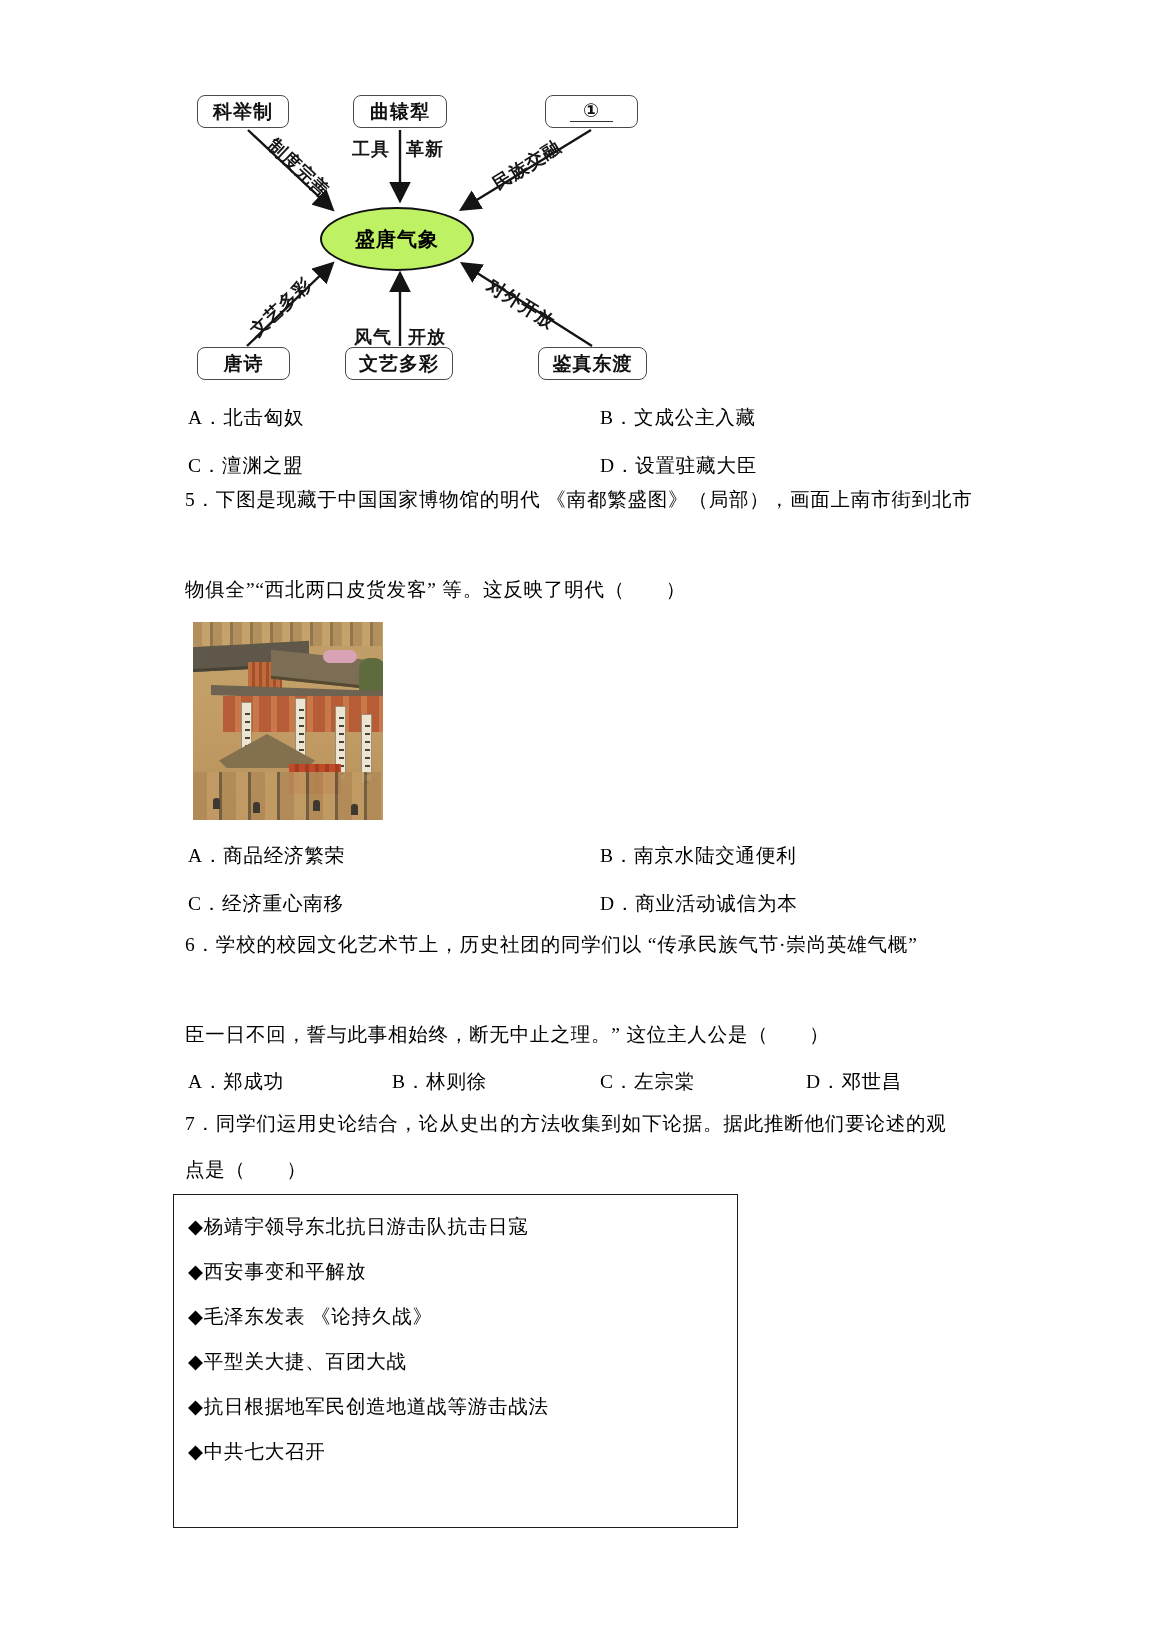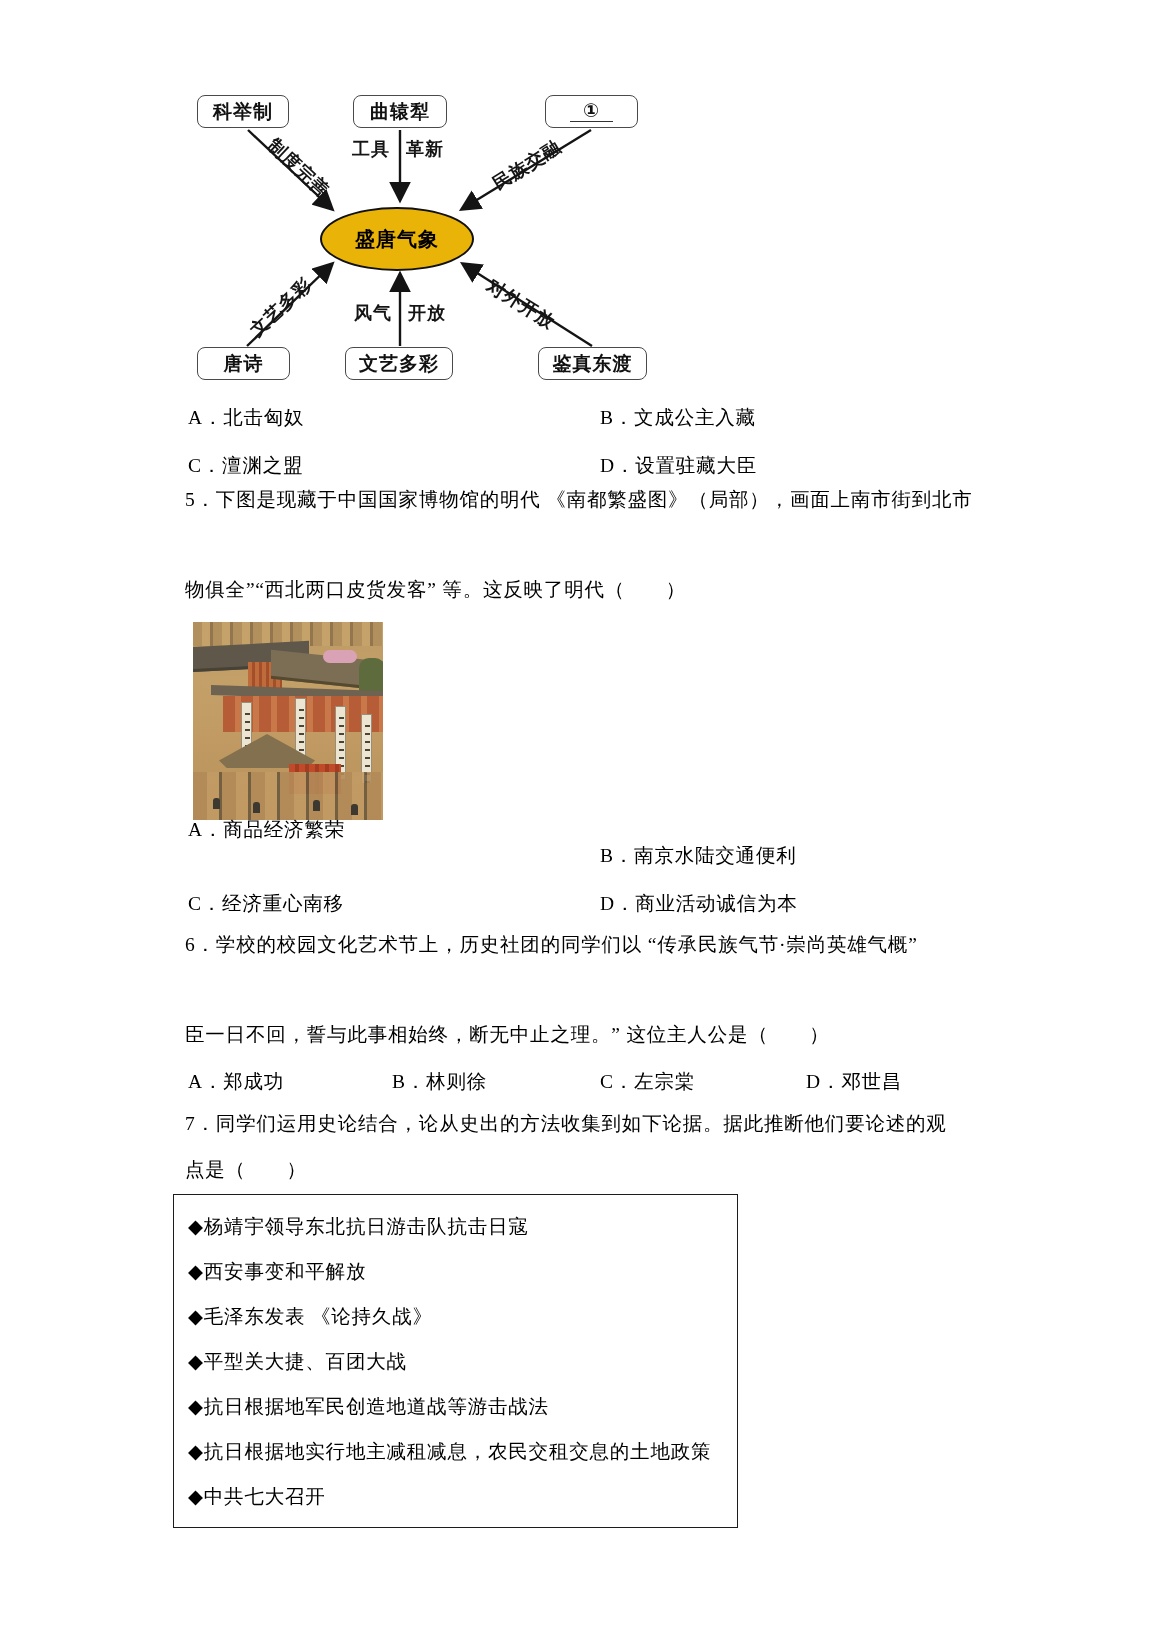"盛唐气象" .ellipse { background: #eab308 -> #bef264 }
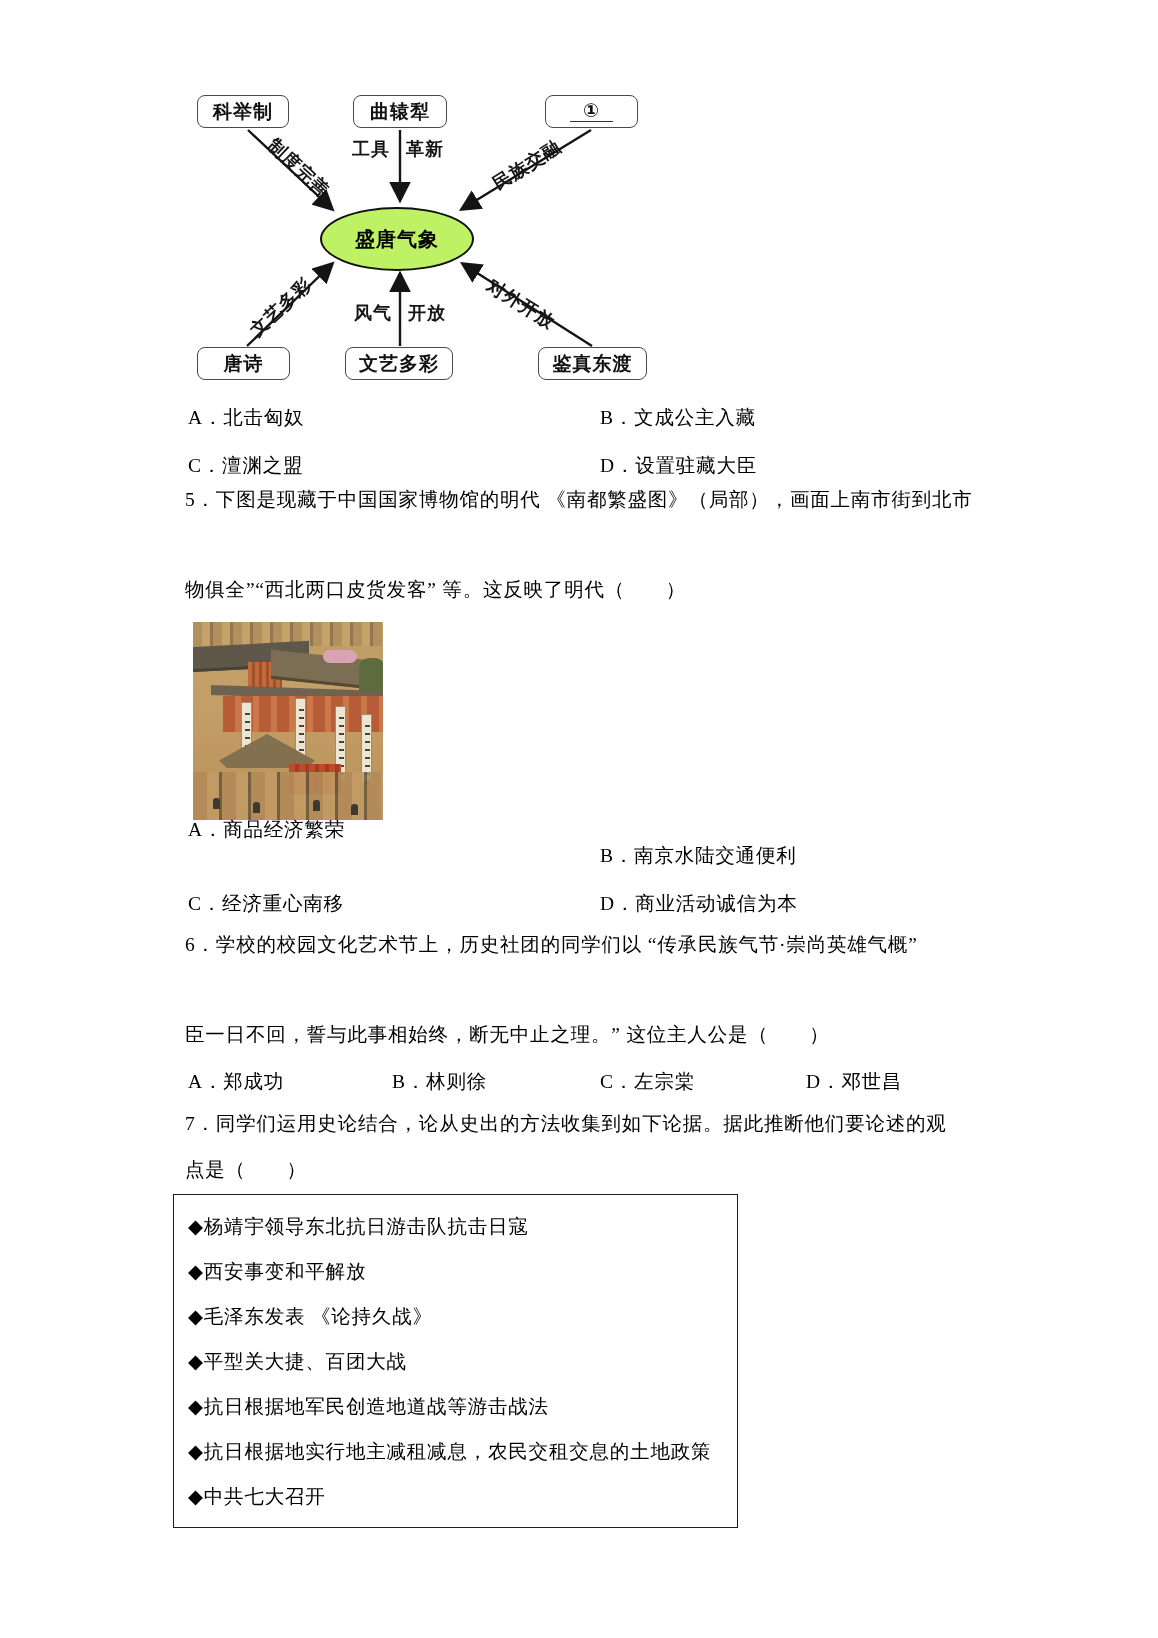"风气" div.elabel { top: 313px -> 337px }
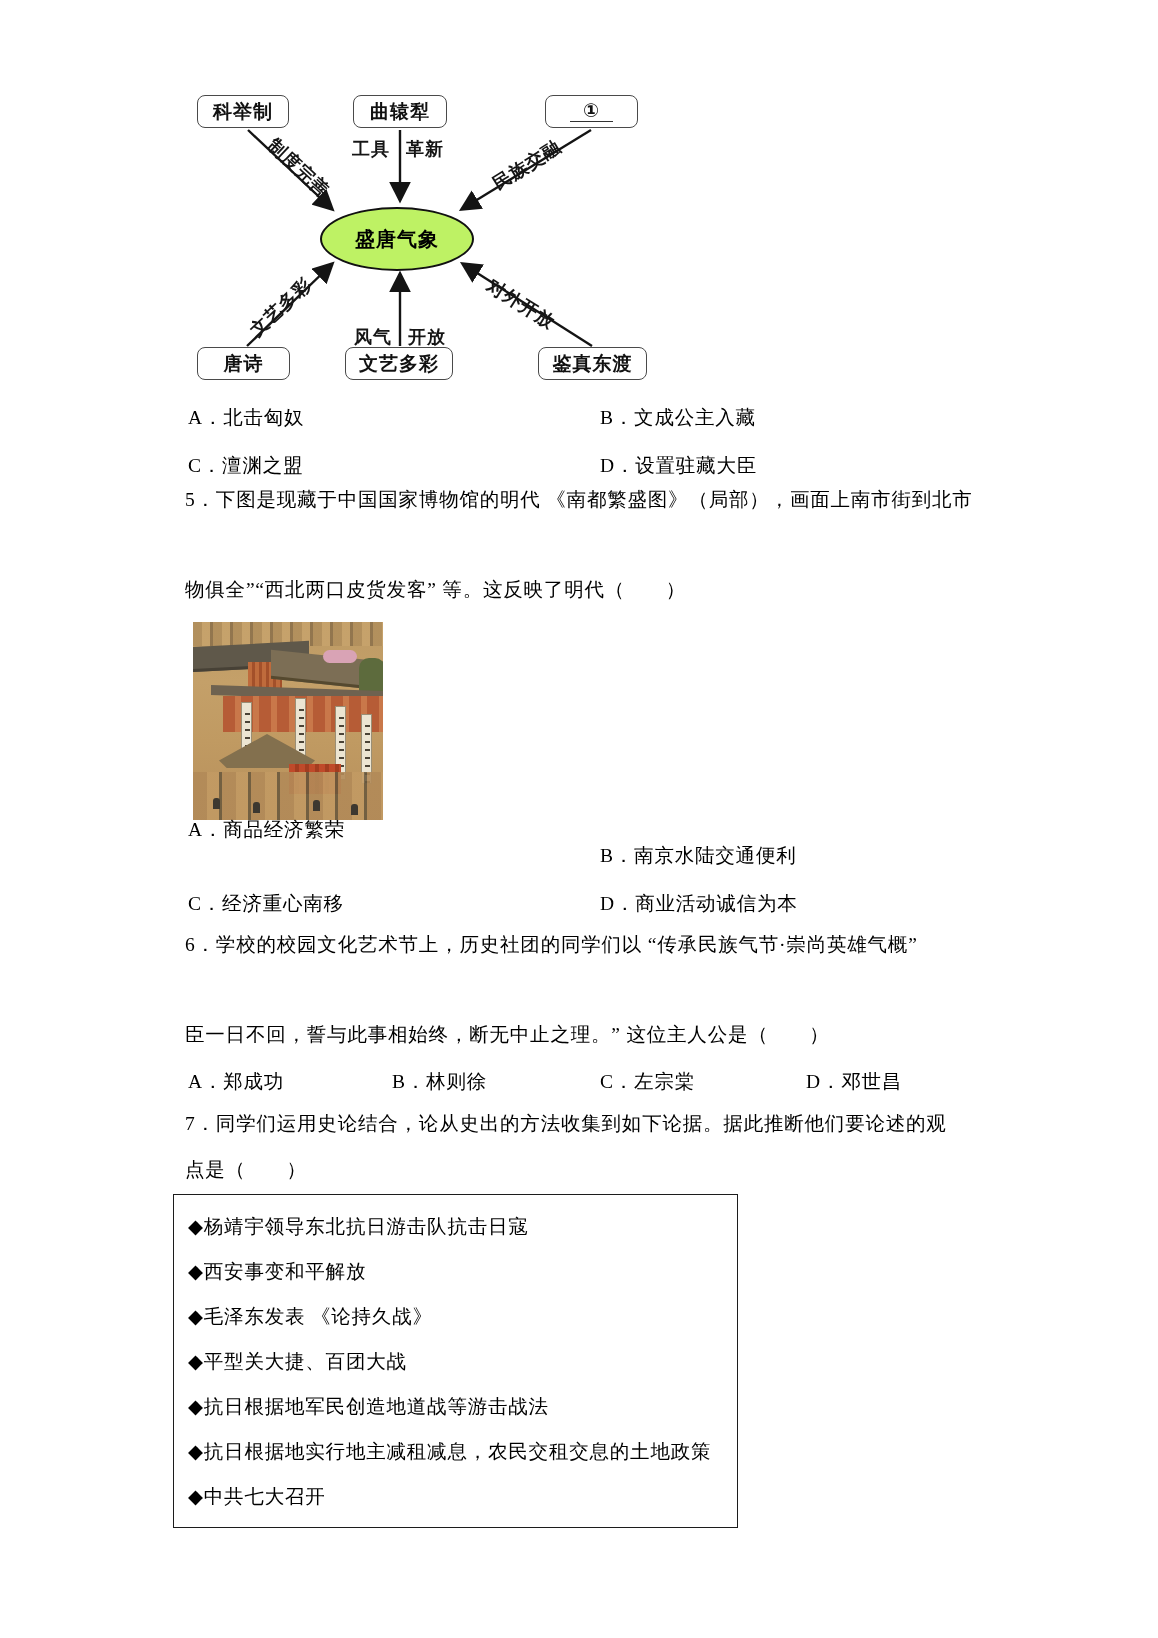"A．商品经济繁荣" div.opt { top: 816px -> 842px }
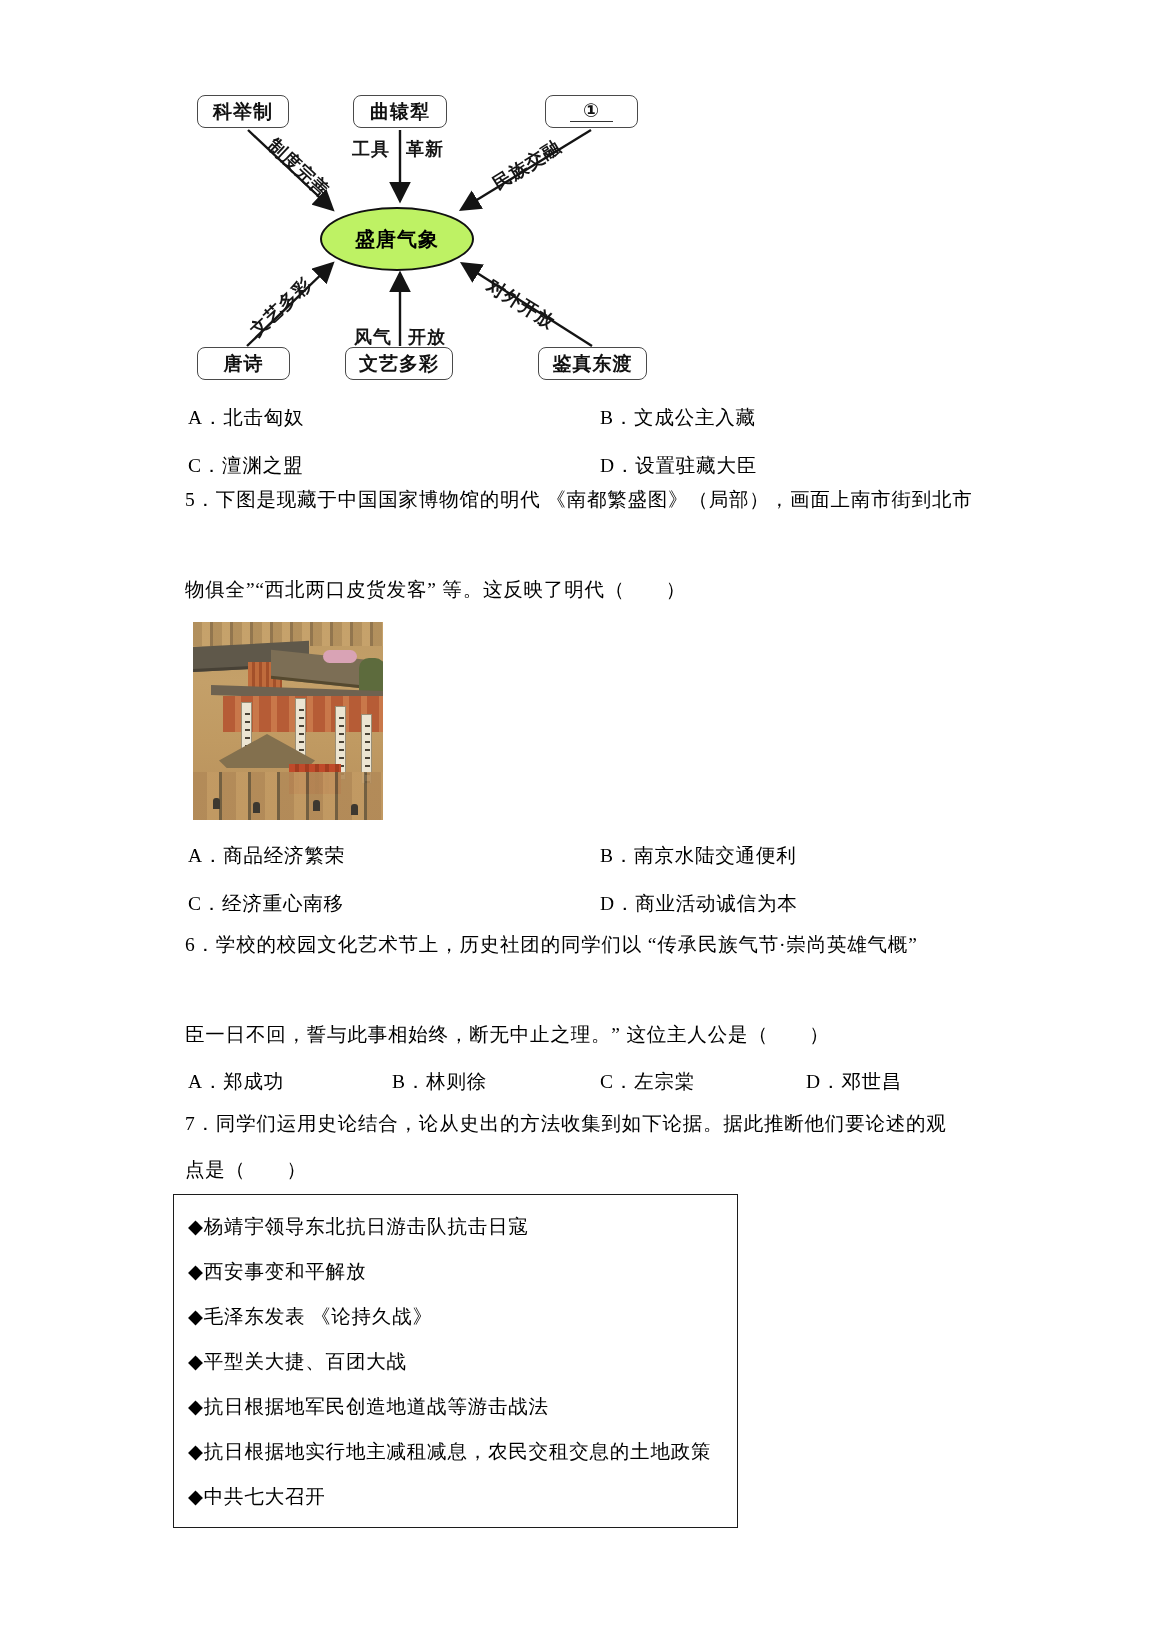"◆抗日根据地实行地主减租减息，农民交租交息的土地政策" div.evline { html: <div>◆抗日根据地实行地主减租减息，农民交租交息的土地政策</div> -> none }
